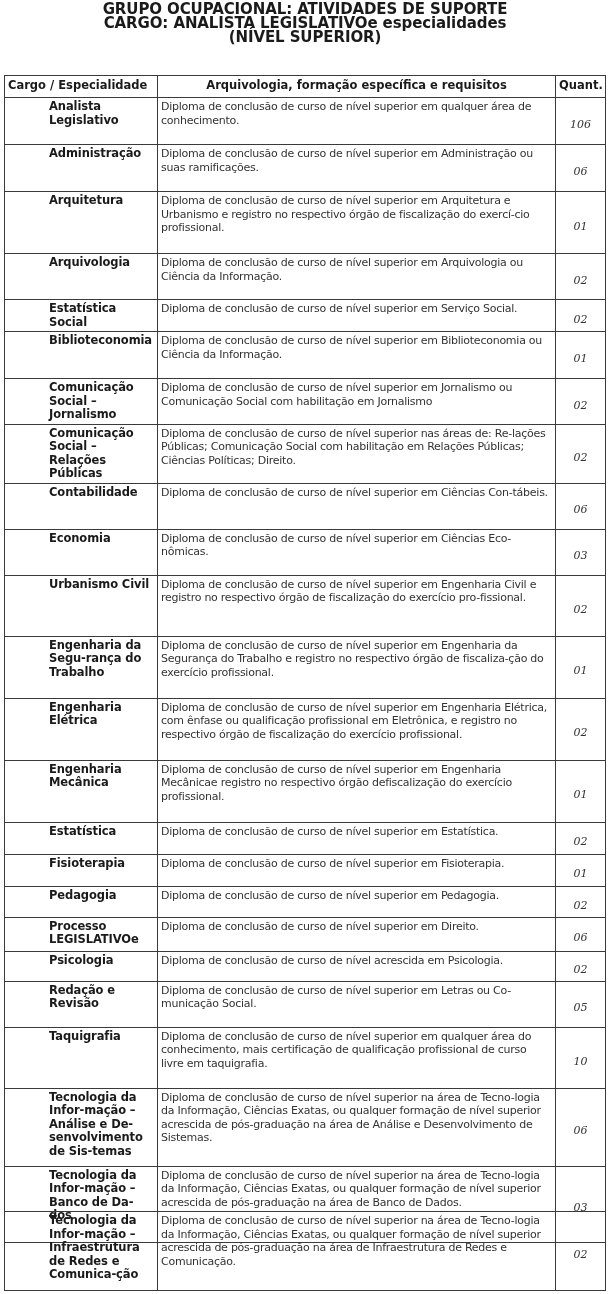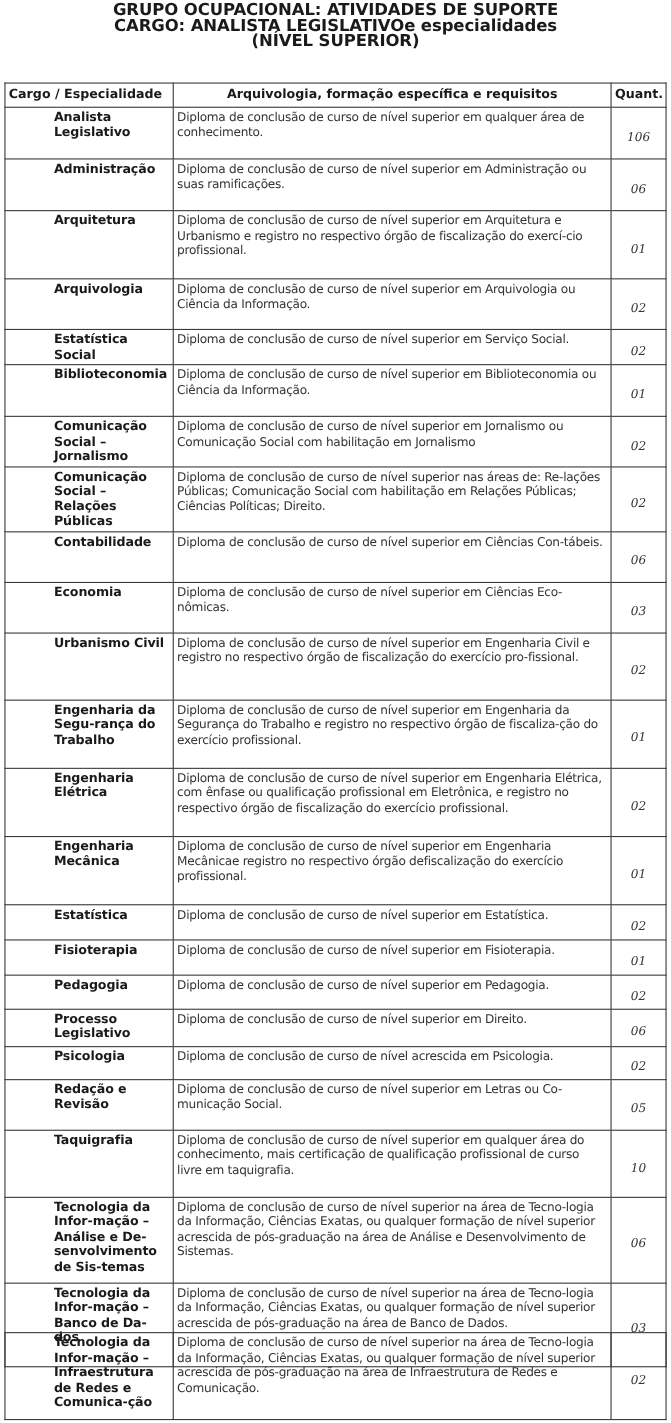"Processo Legislativo" td.c1 { text: Legislativo -> LEGISLATIVOe }
